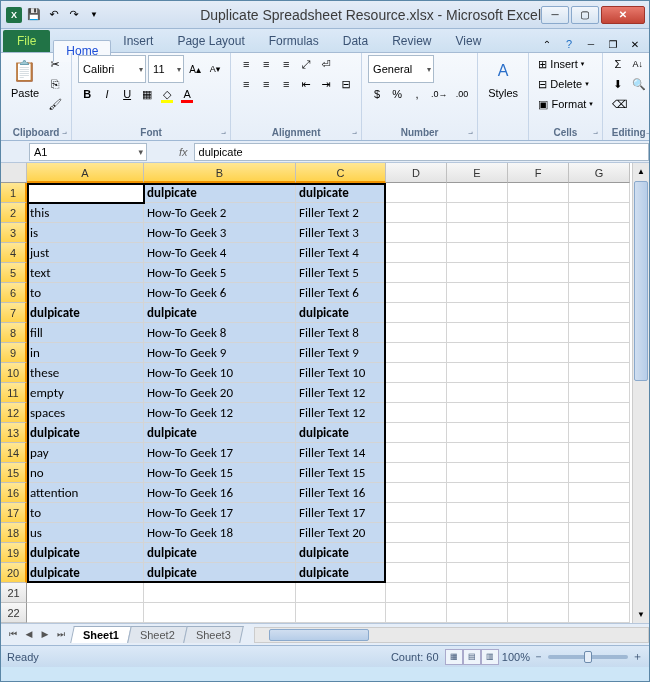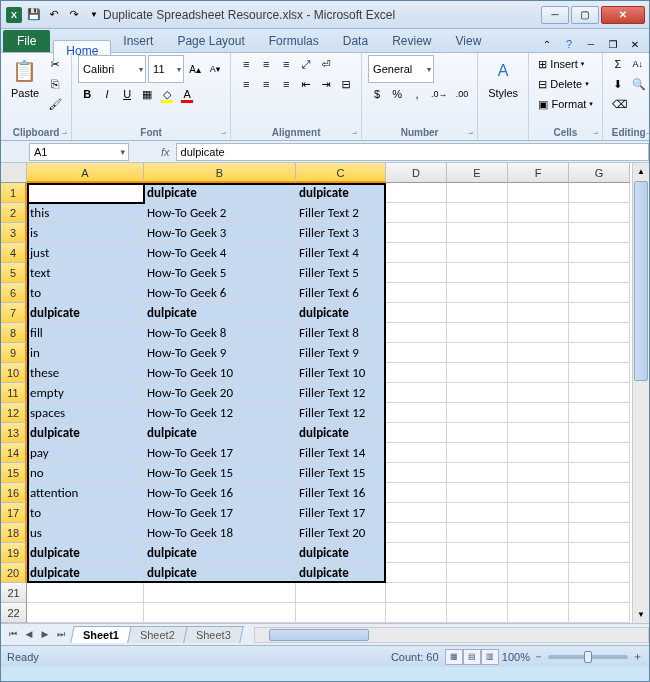"Duplicate Spreadsheet Resource.xlsx -" .title-text { font-size: 12px -> 14px; text-align: left -> right }
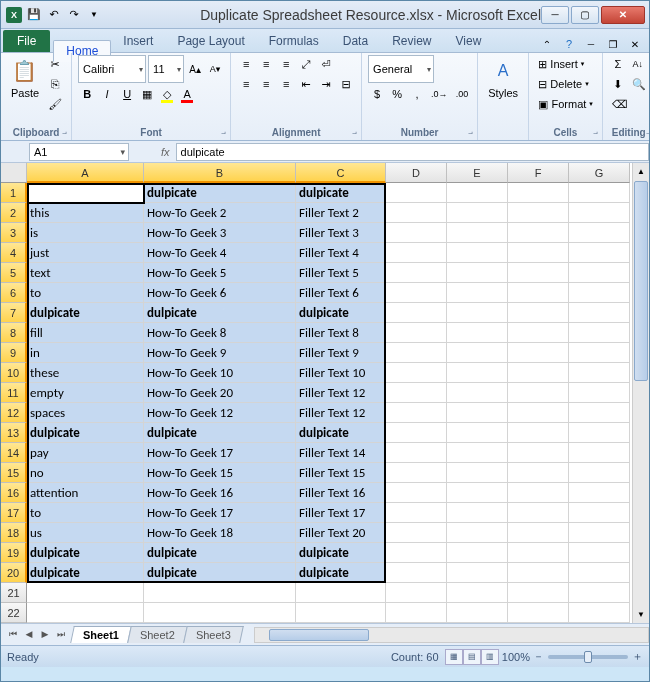"File" .file-tab { color: #ffffff -> #bef264 }
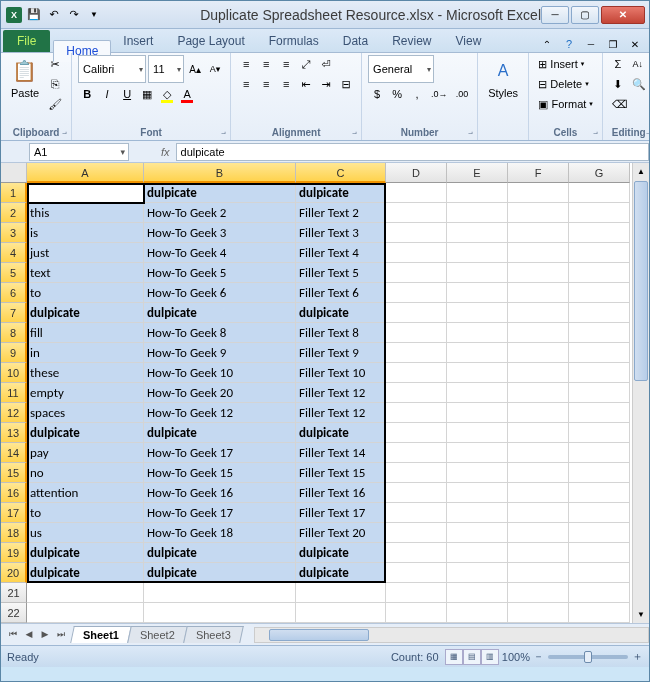"A1" .namebox { width: 100px -> 118px }
